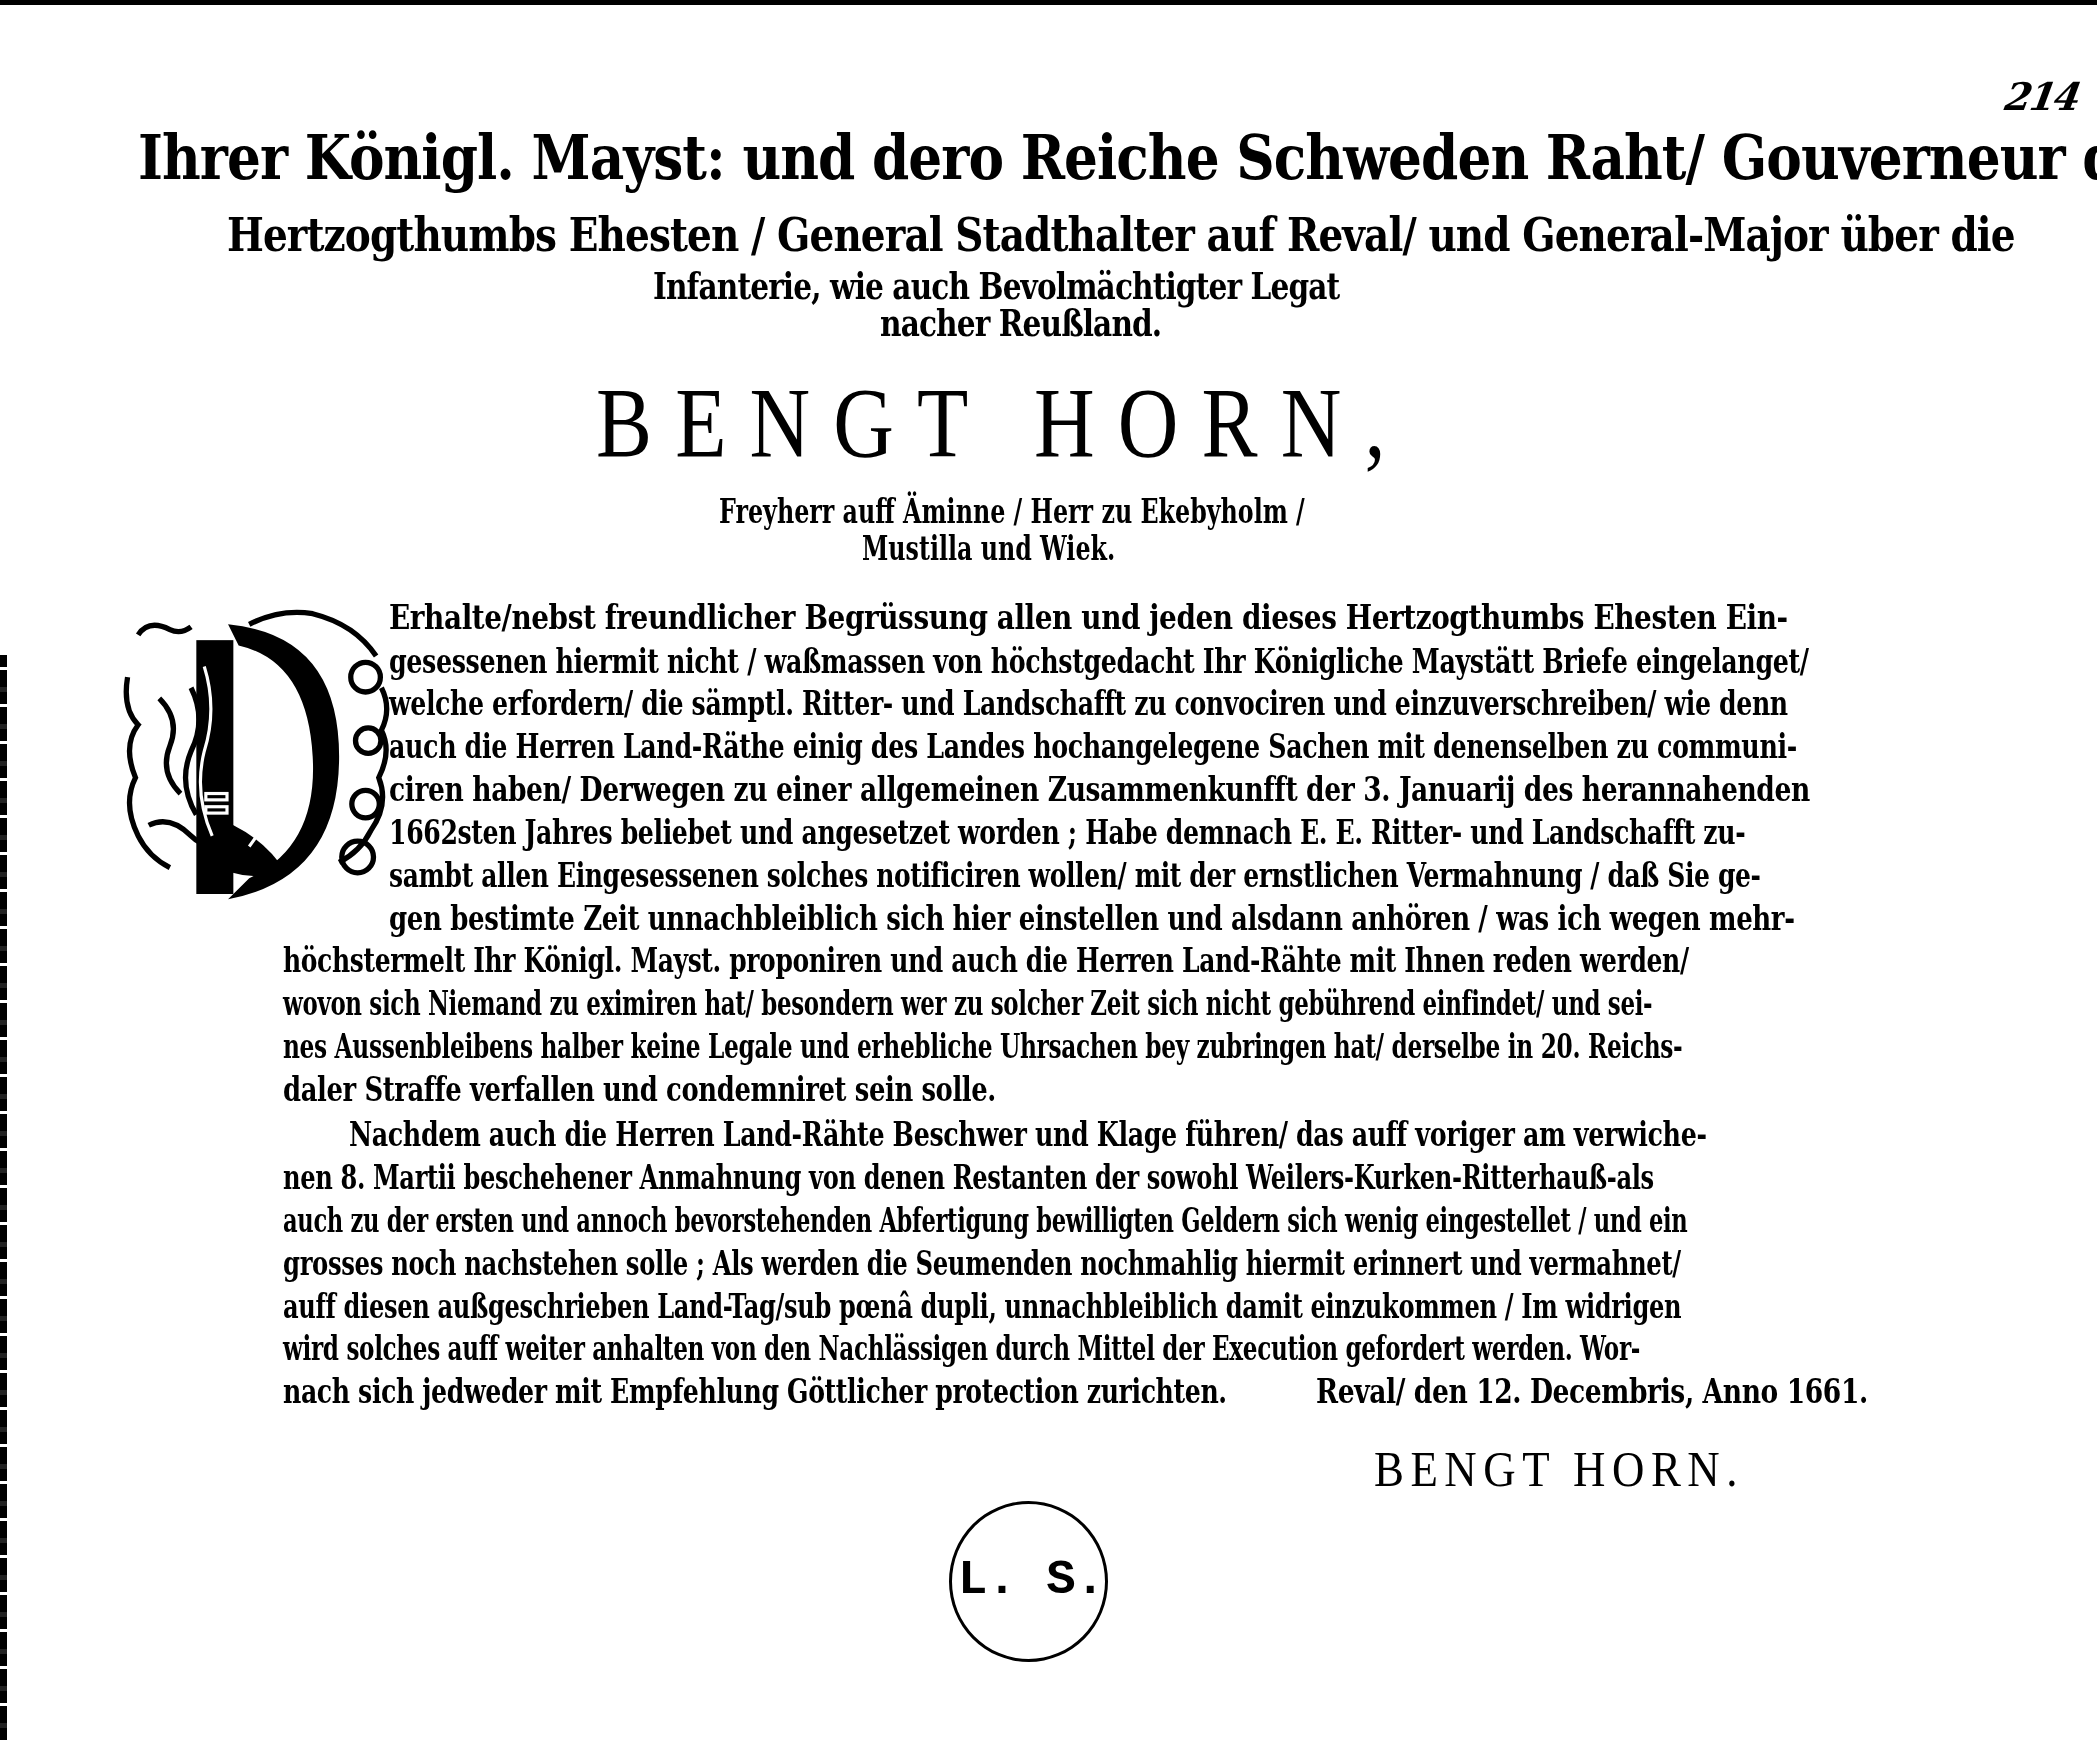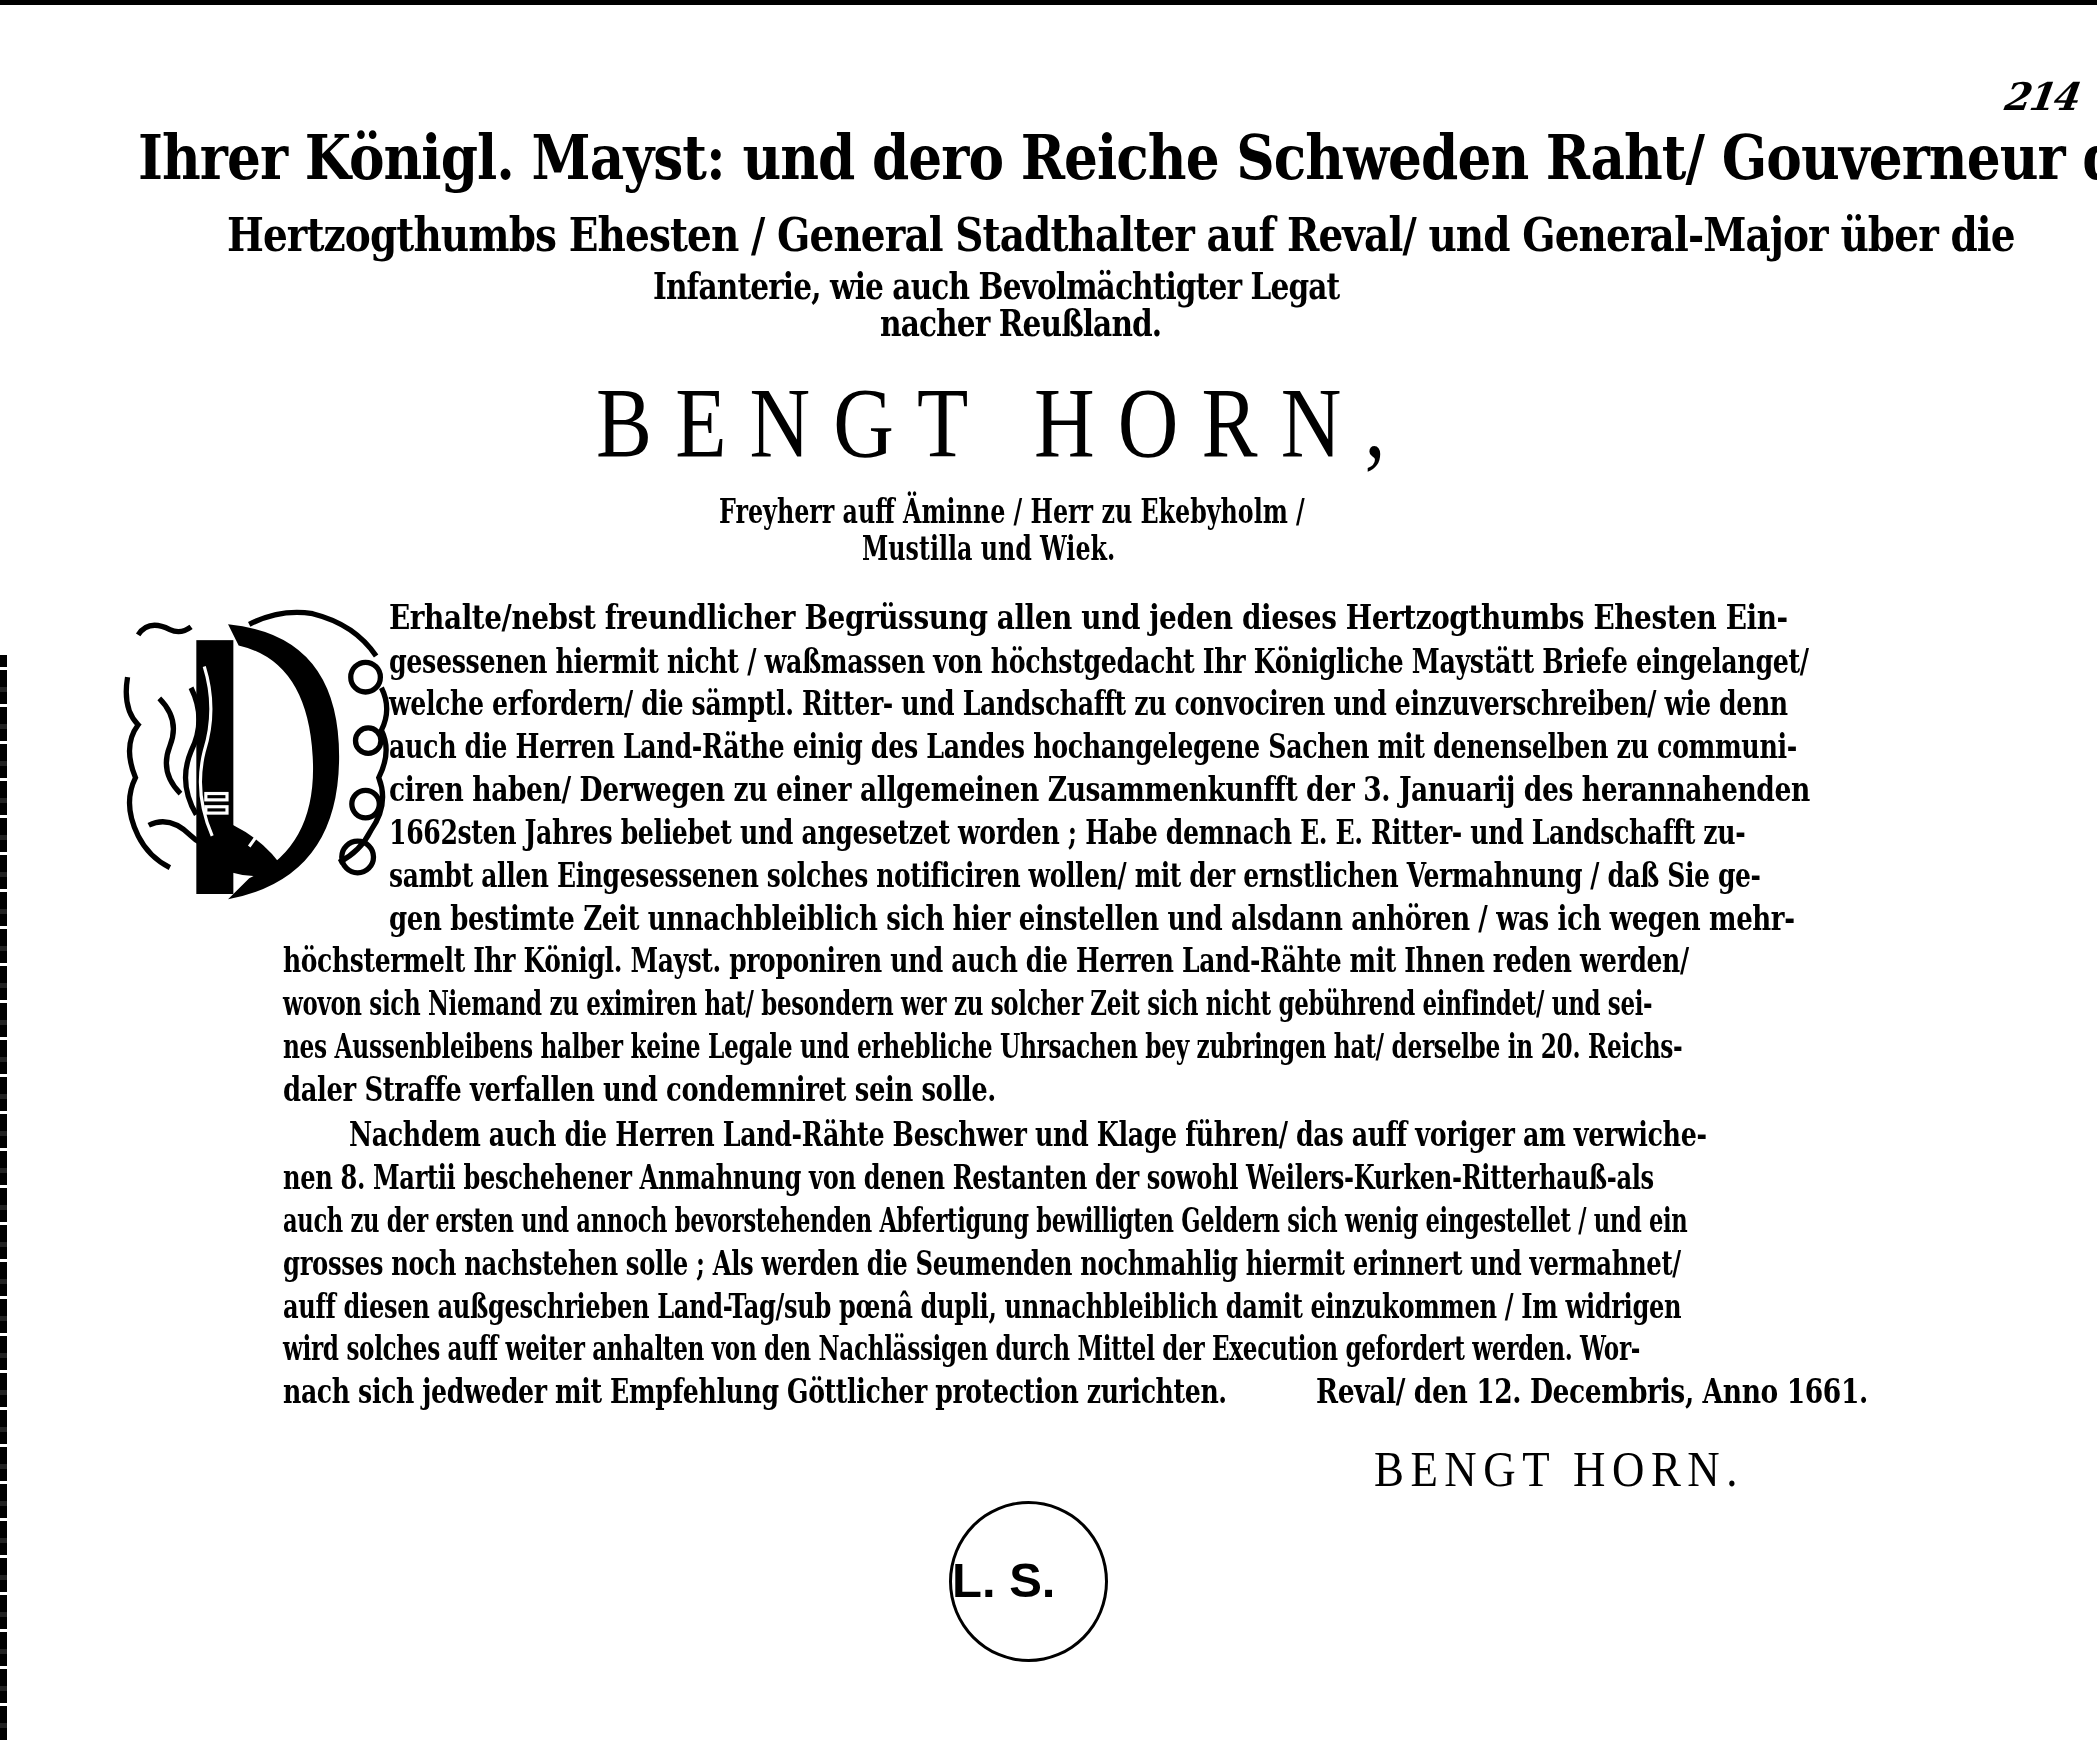"L. S." .seal-text { font-family: Liberation Sans, sans-serif -> Liberation Mono, monospace; text-align: left -> right }
